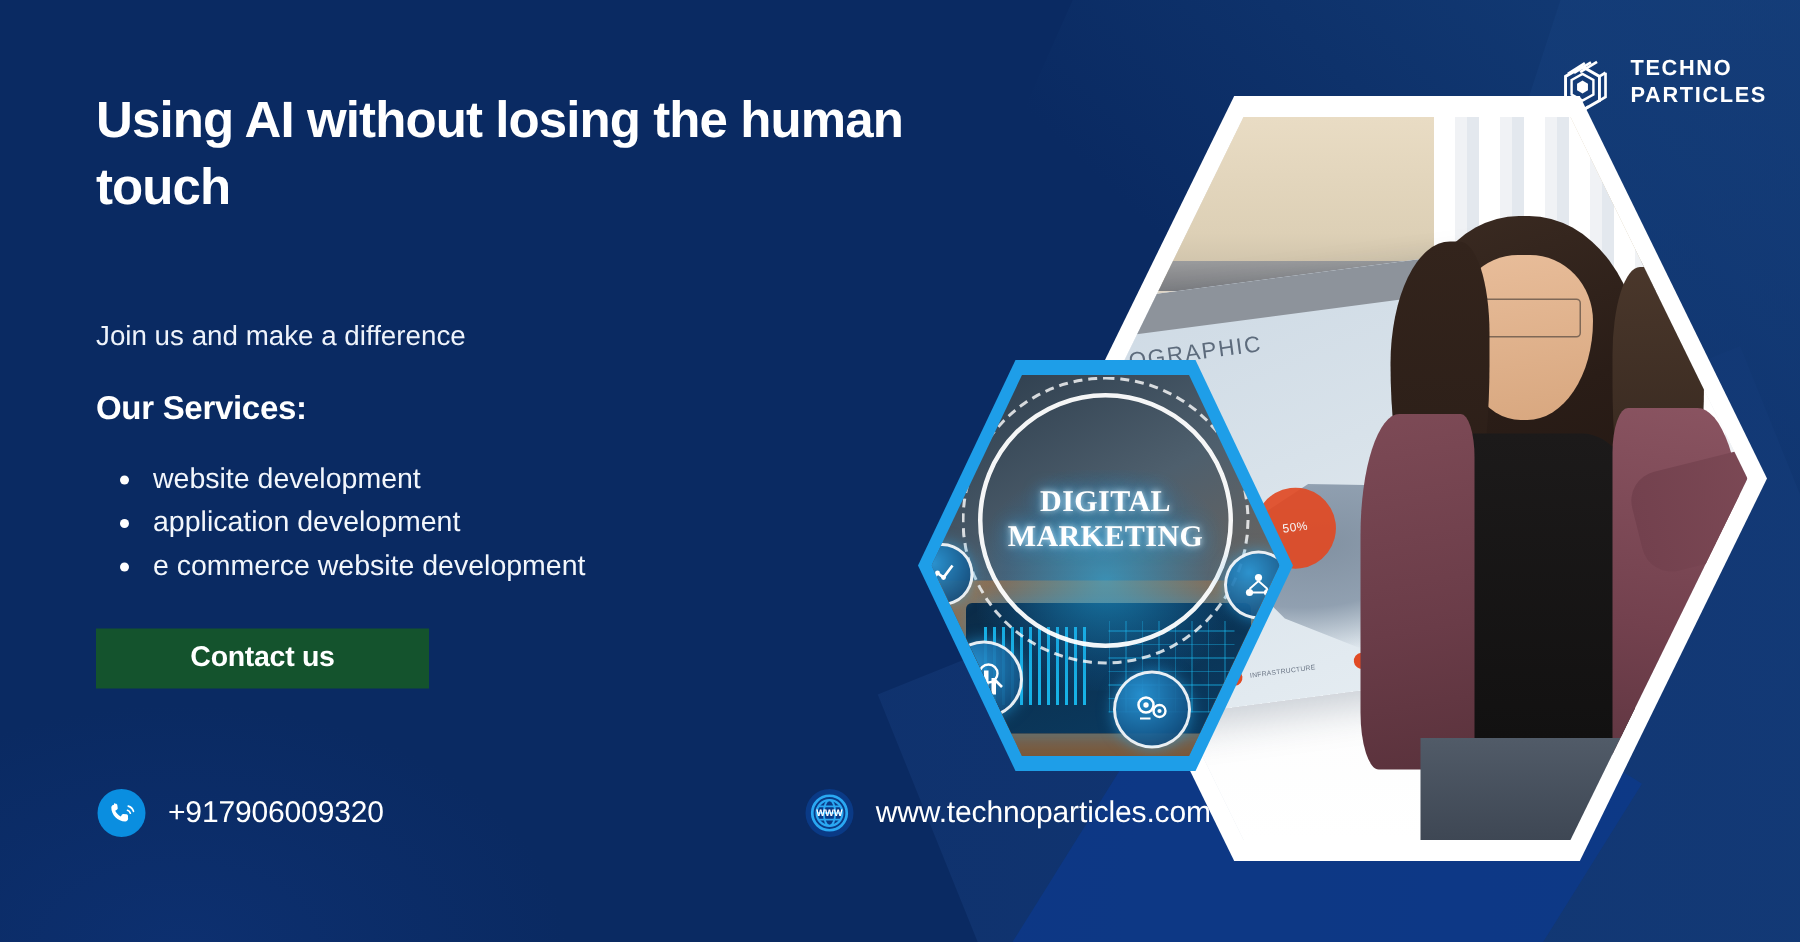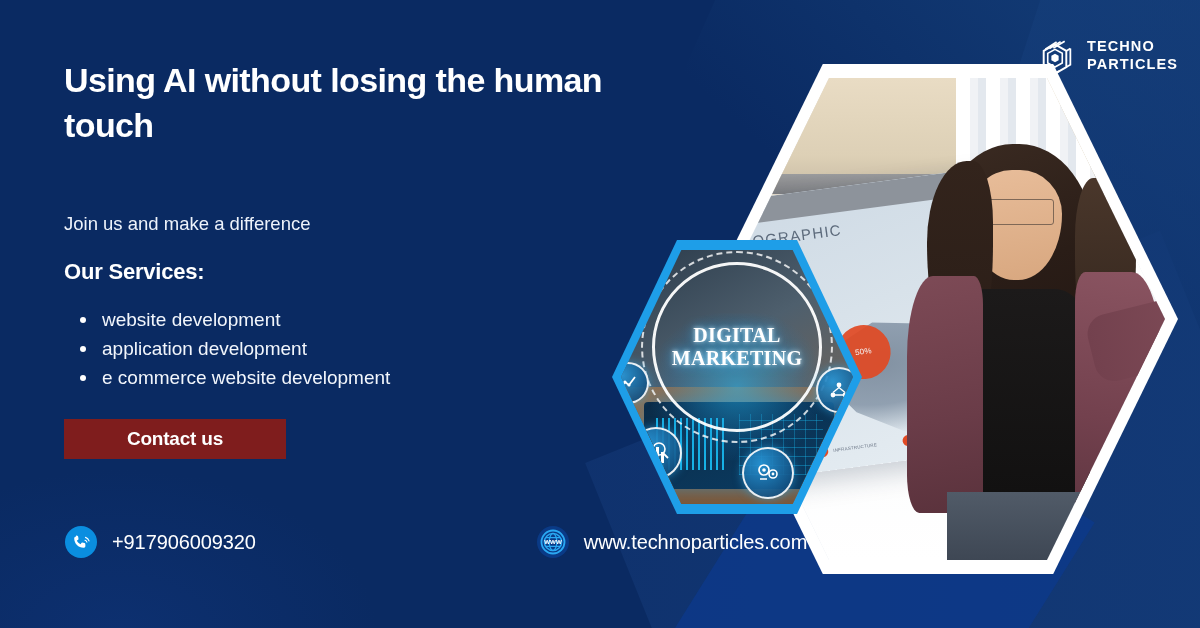"Contact us" .cta { background: #7f1d1d -> #14532d }
